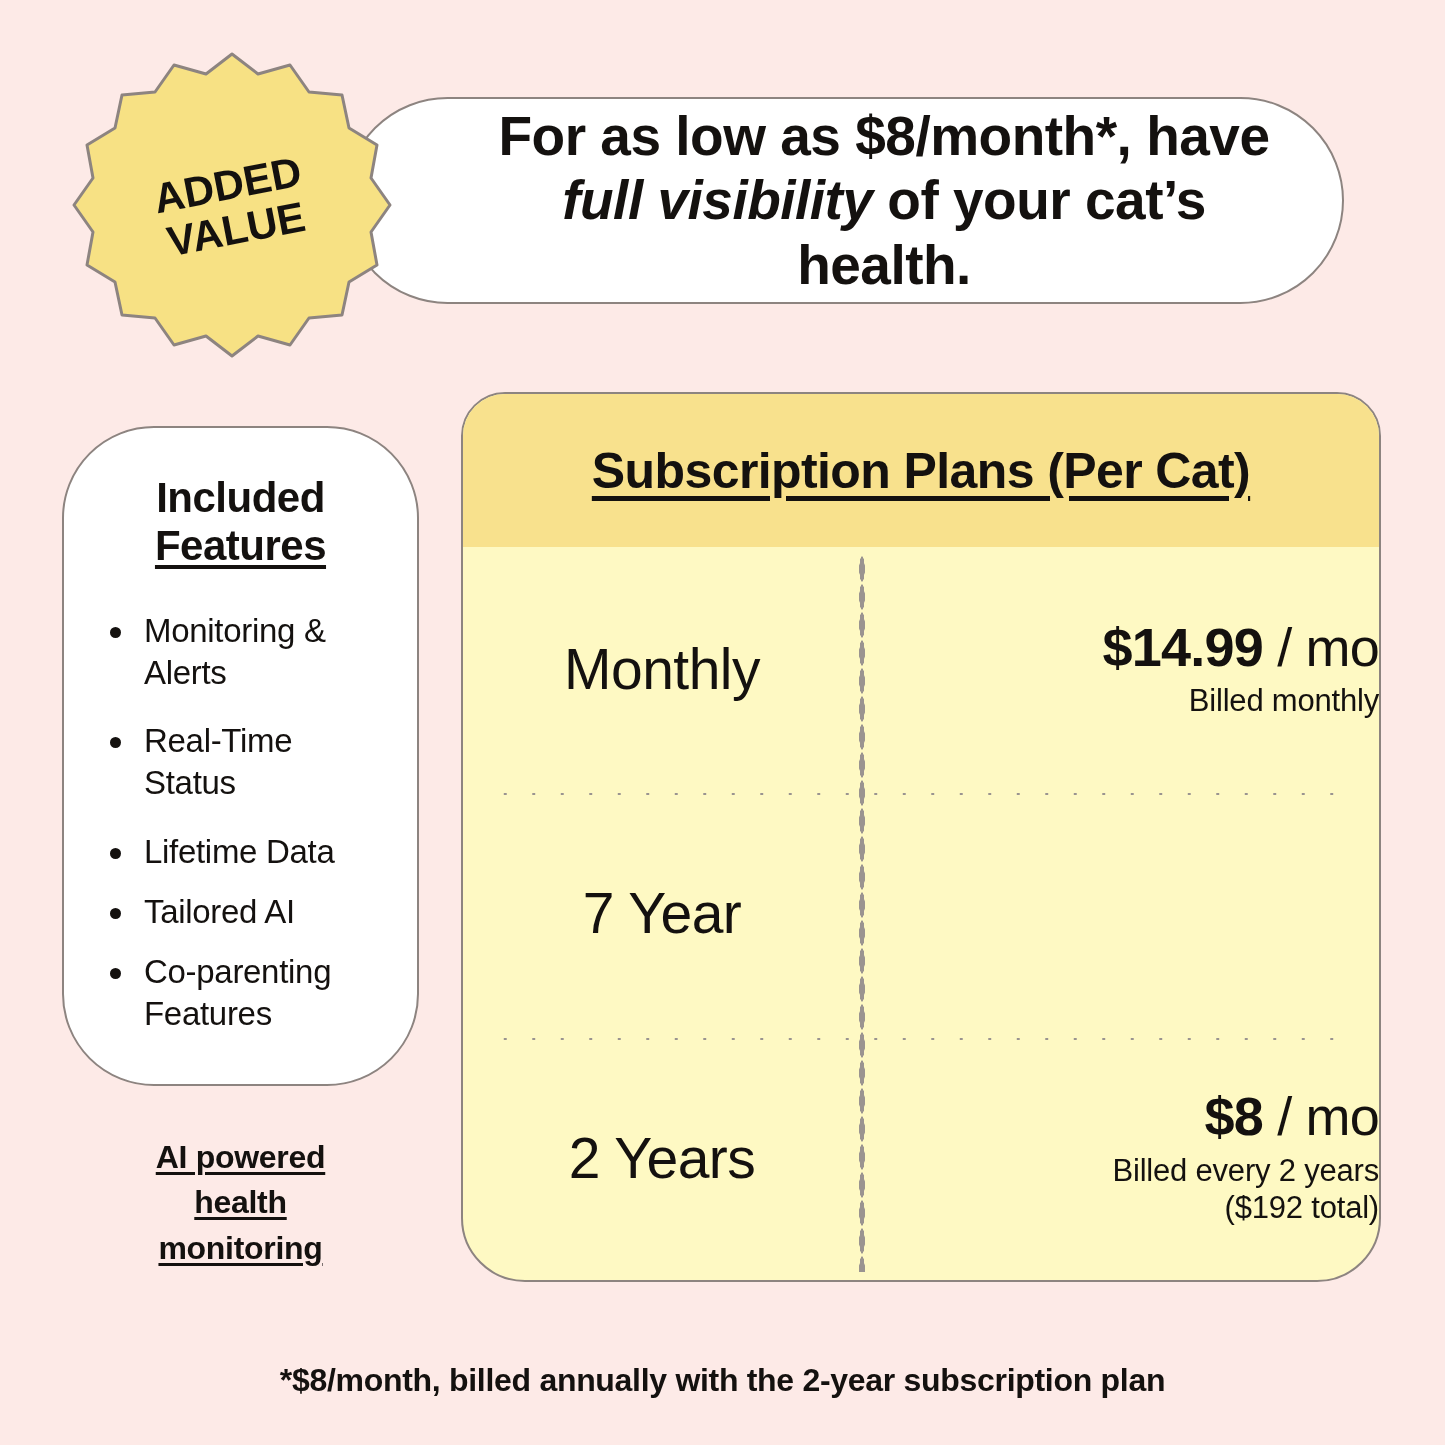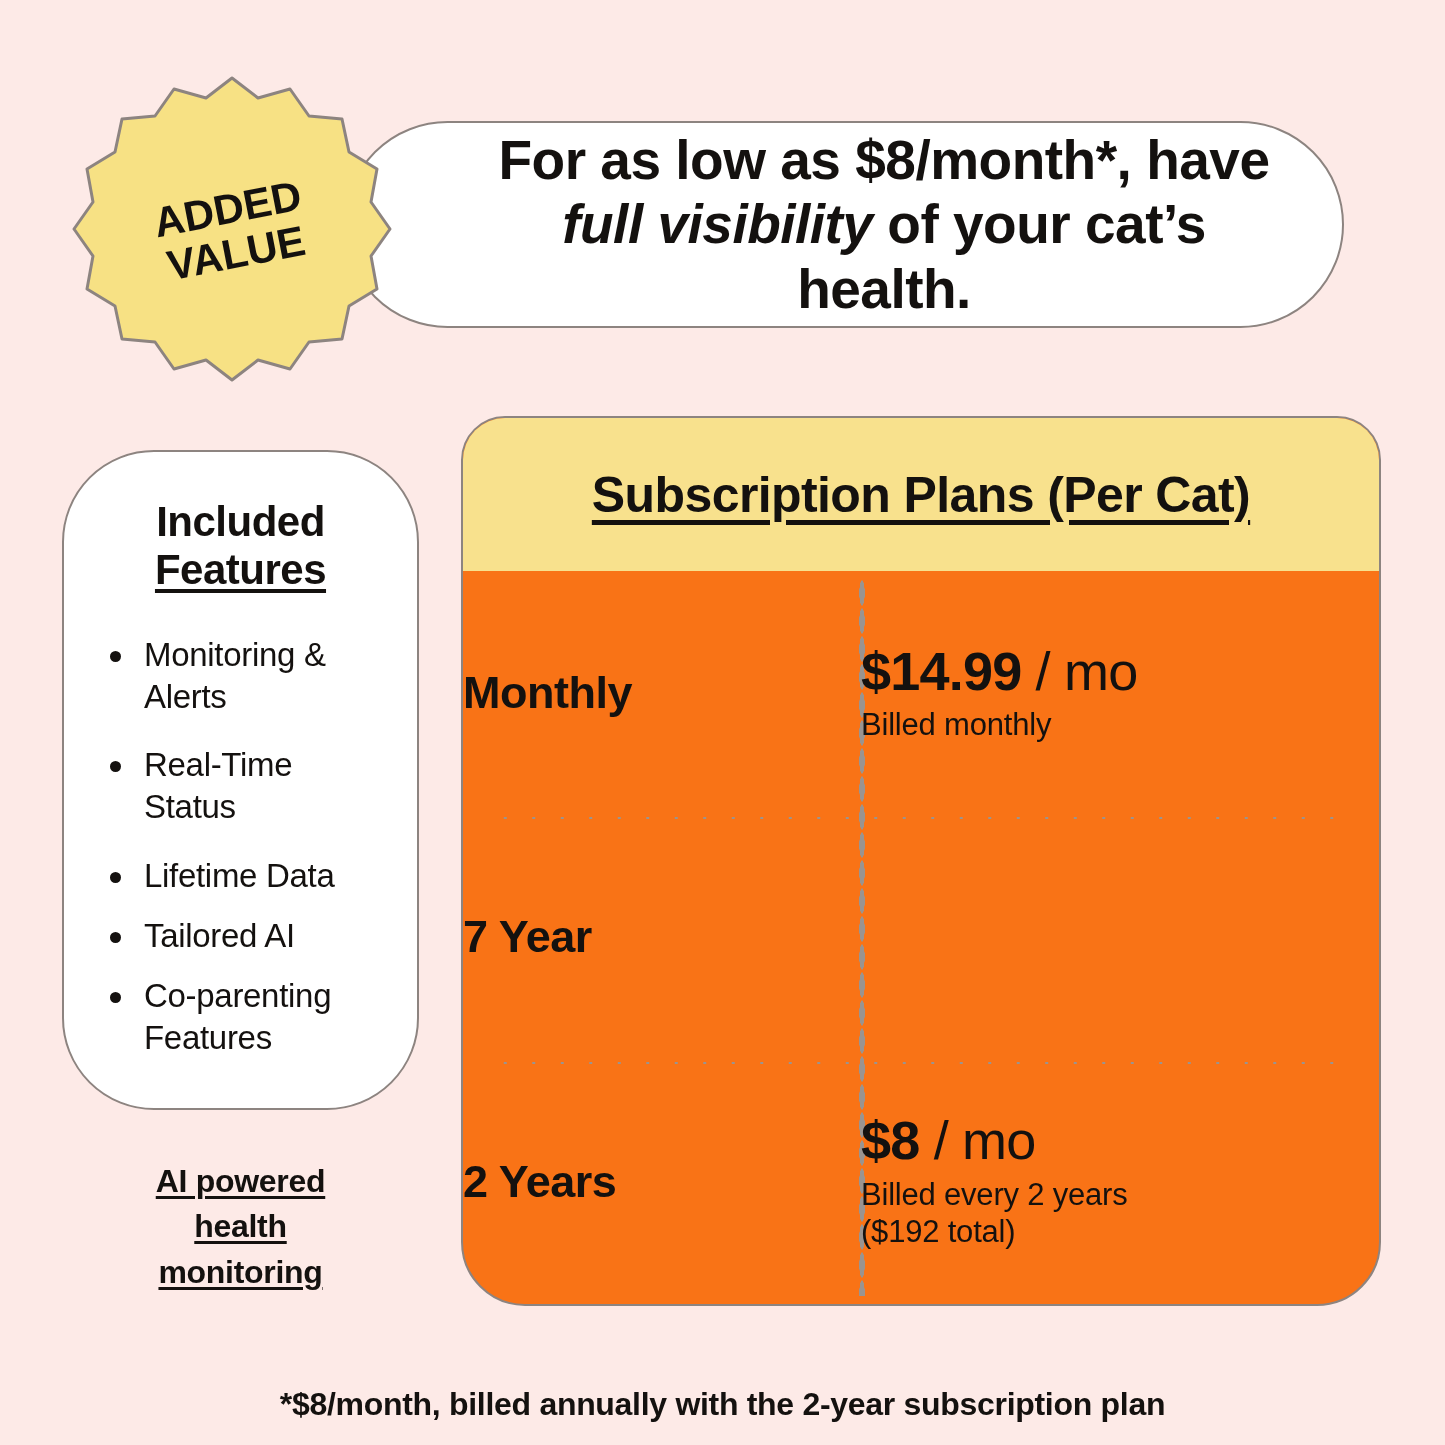"For as low as $8/month*," .stage { margin-top: 24px -> none }
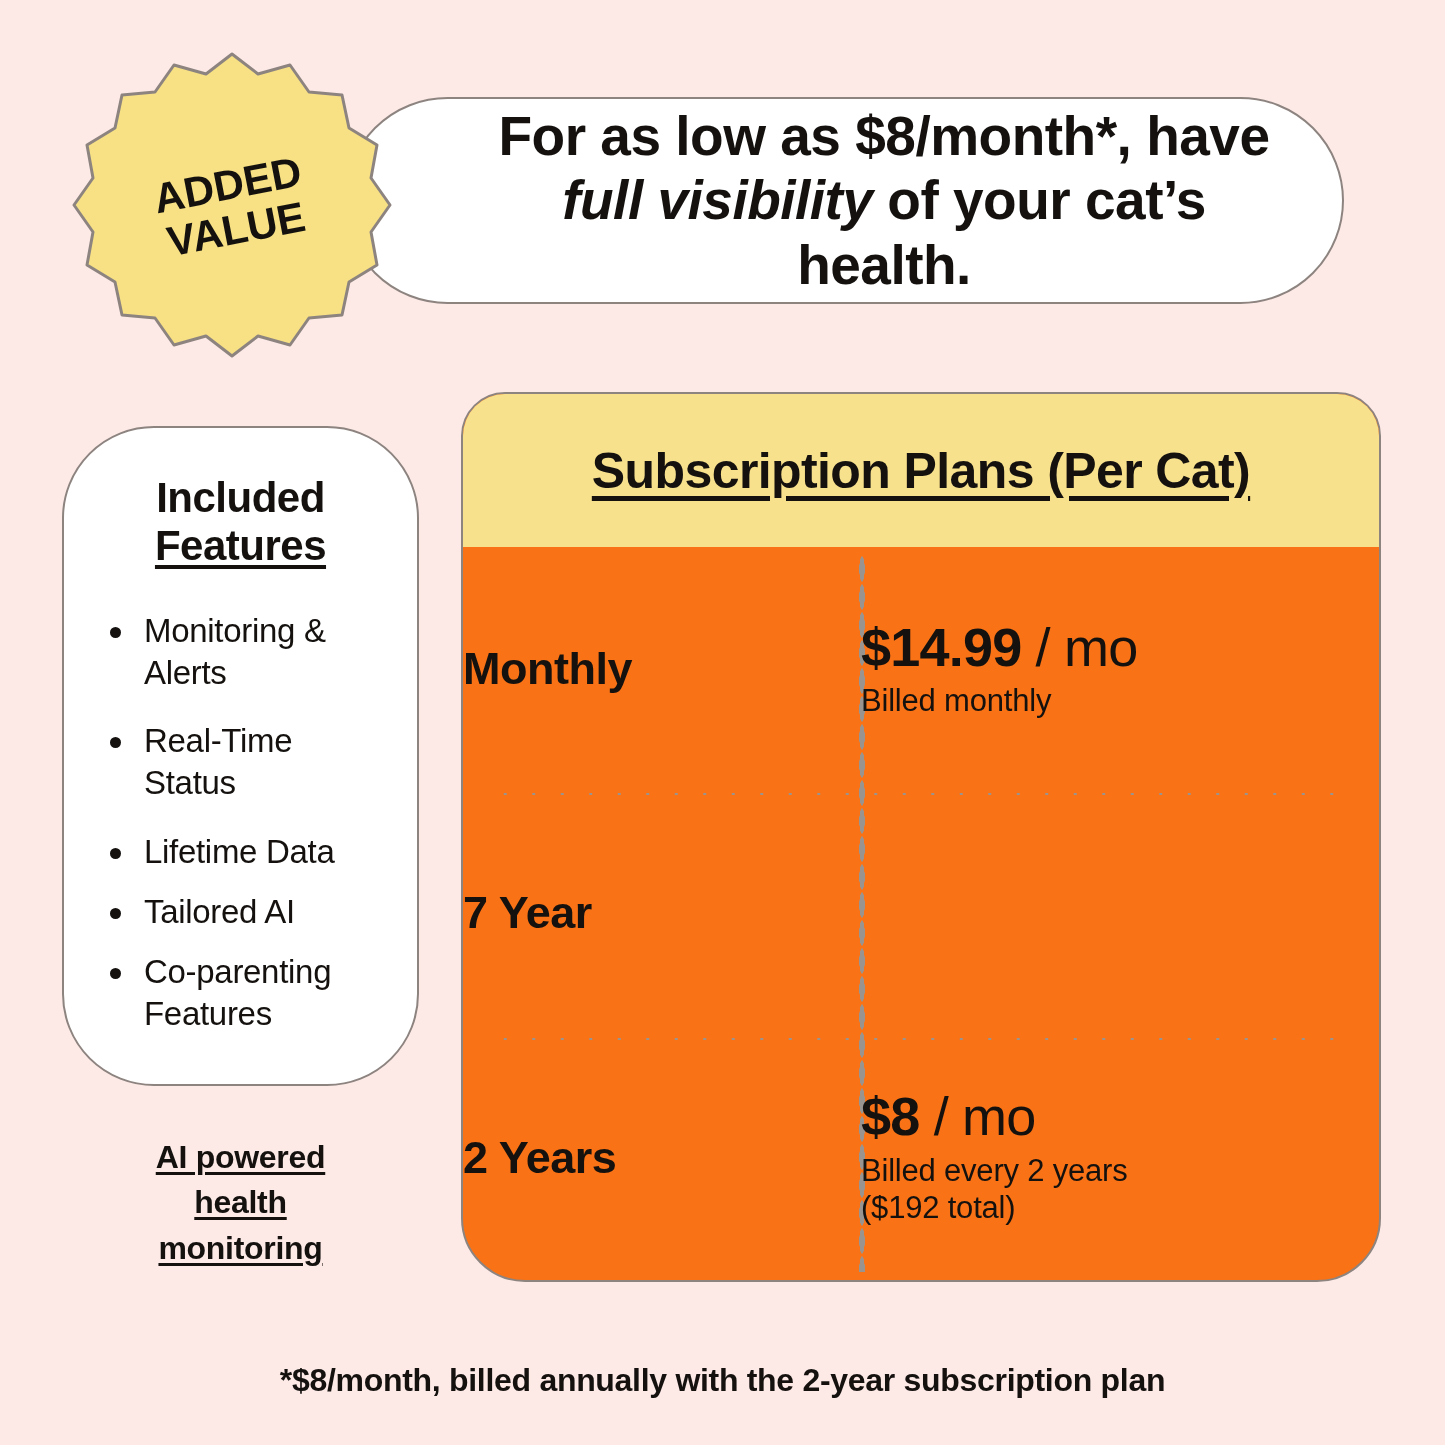"Subscription Plans (Per Cat)" .pricing-card { background: #f97316 -> #fef9c3 }
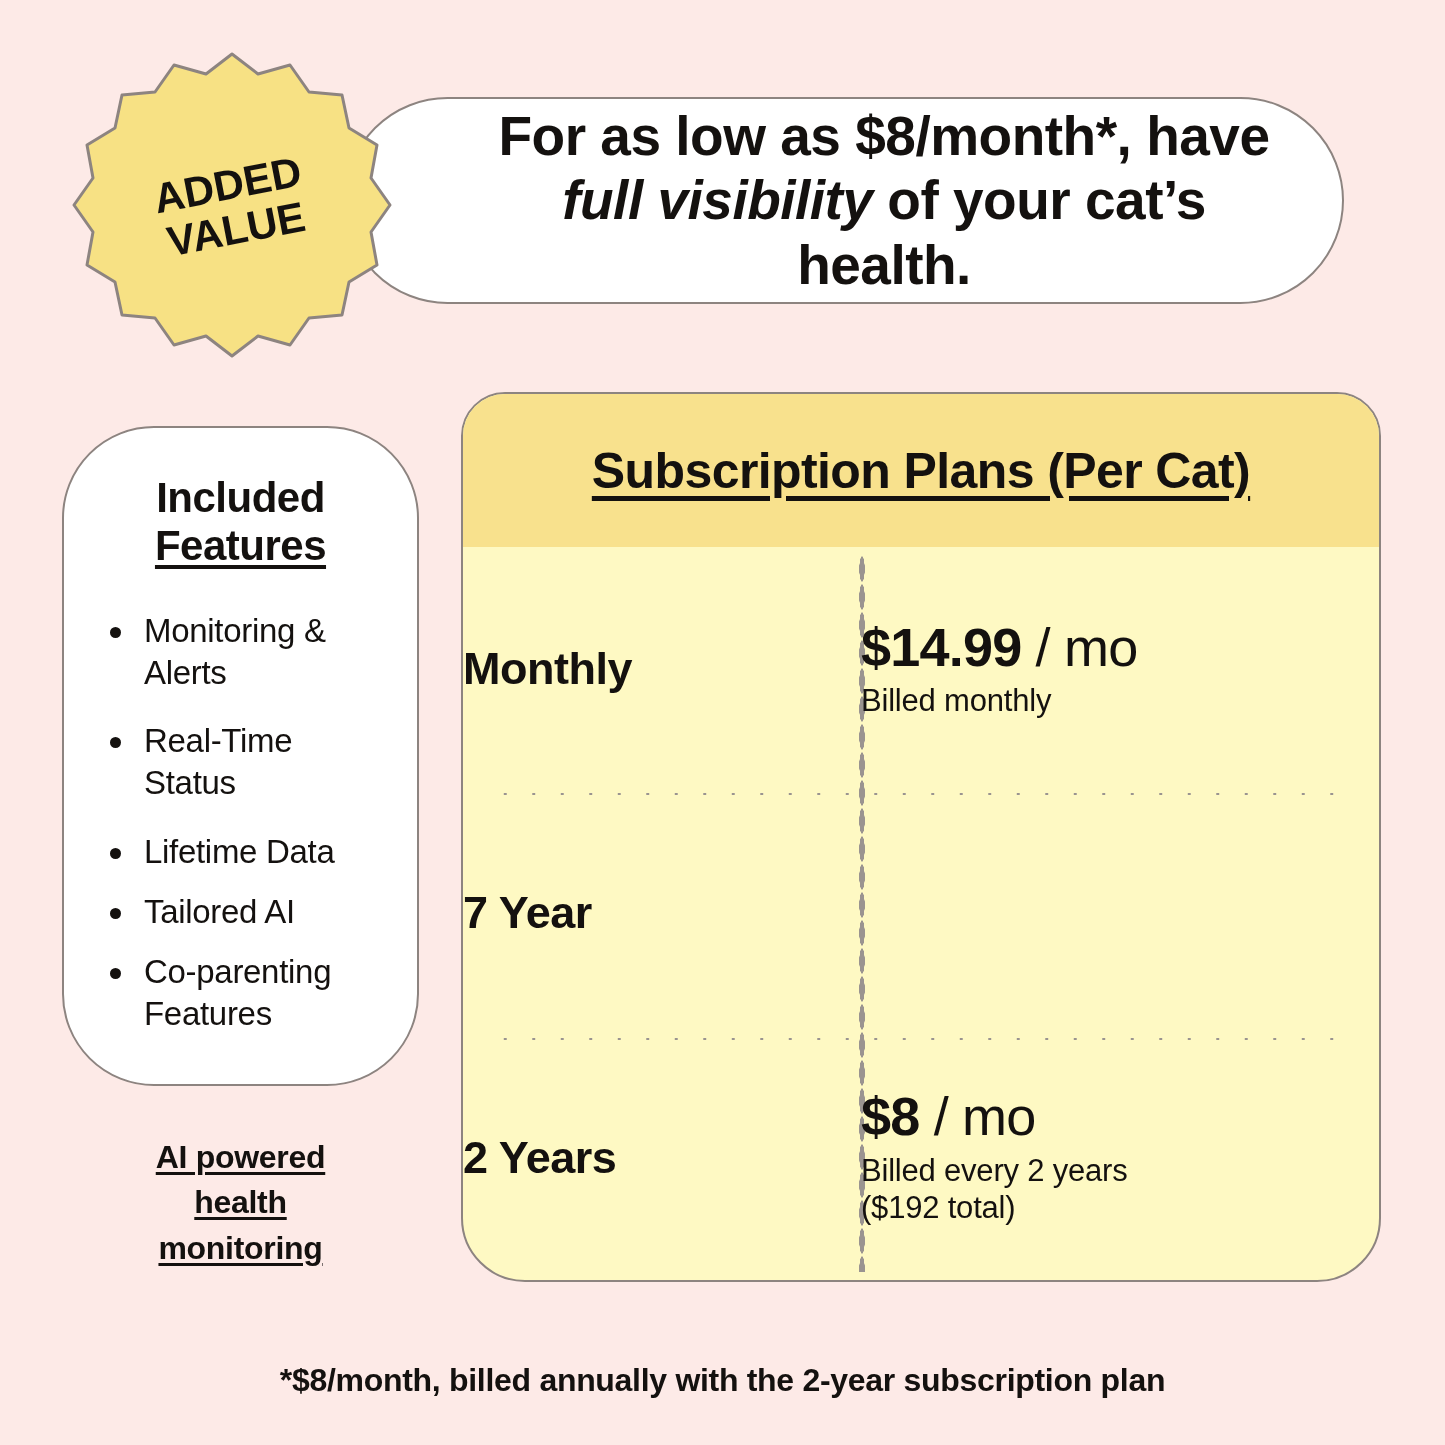"Monthly" .term-cell { font-size: 45px -> 57px; font-weight: 700 -> 400; text-align: none -> center }
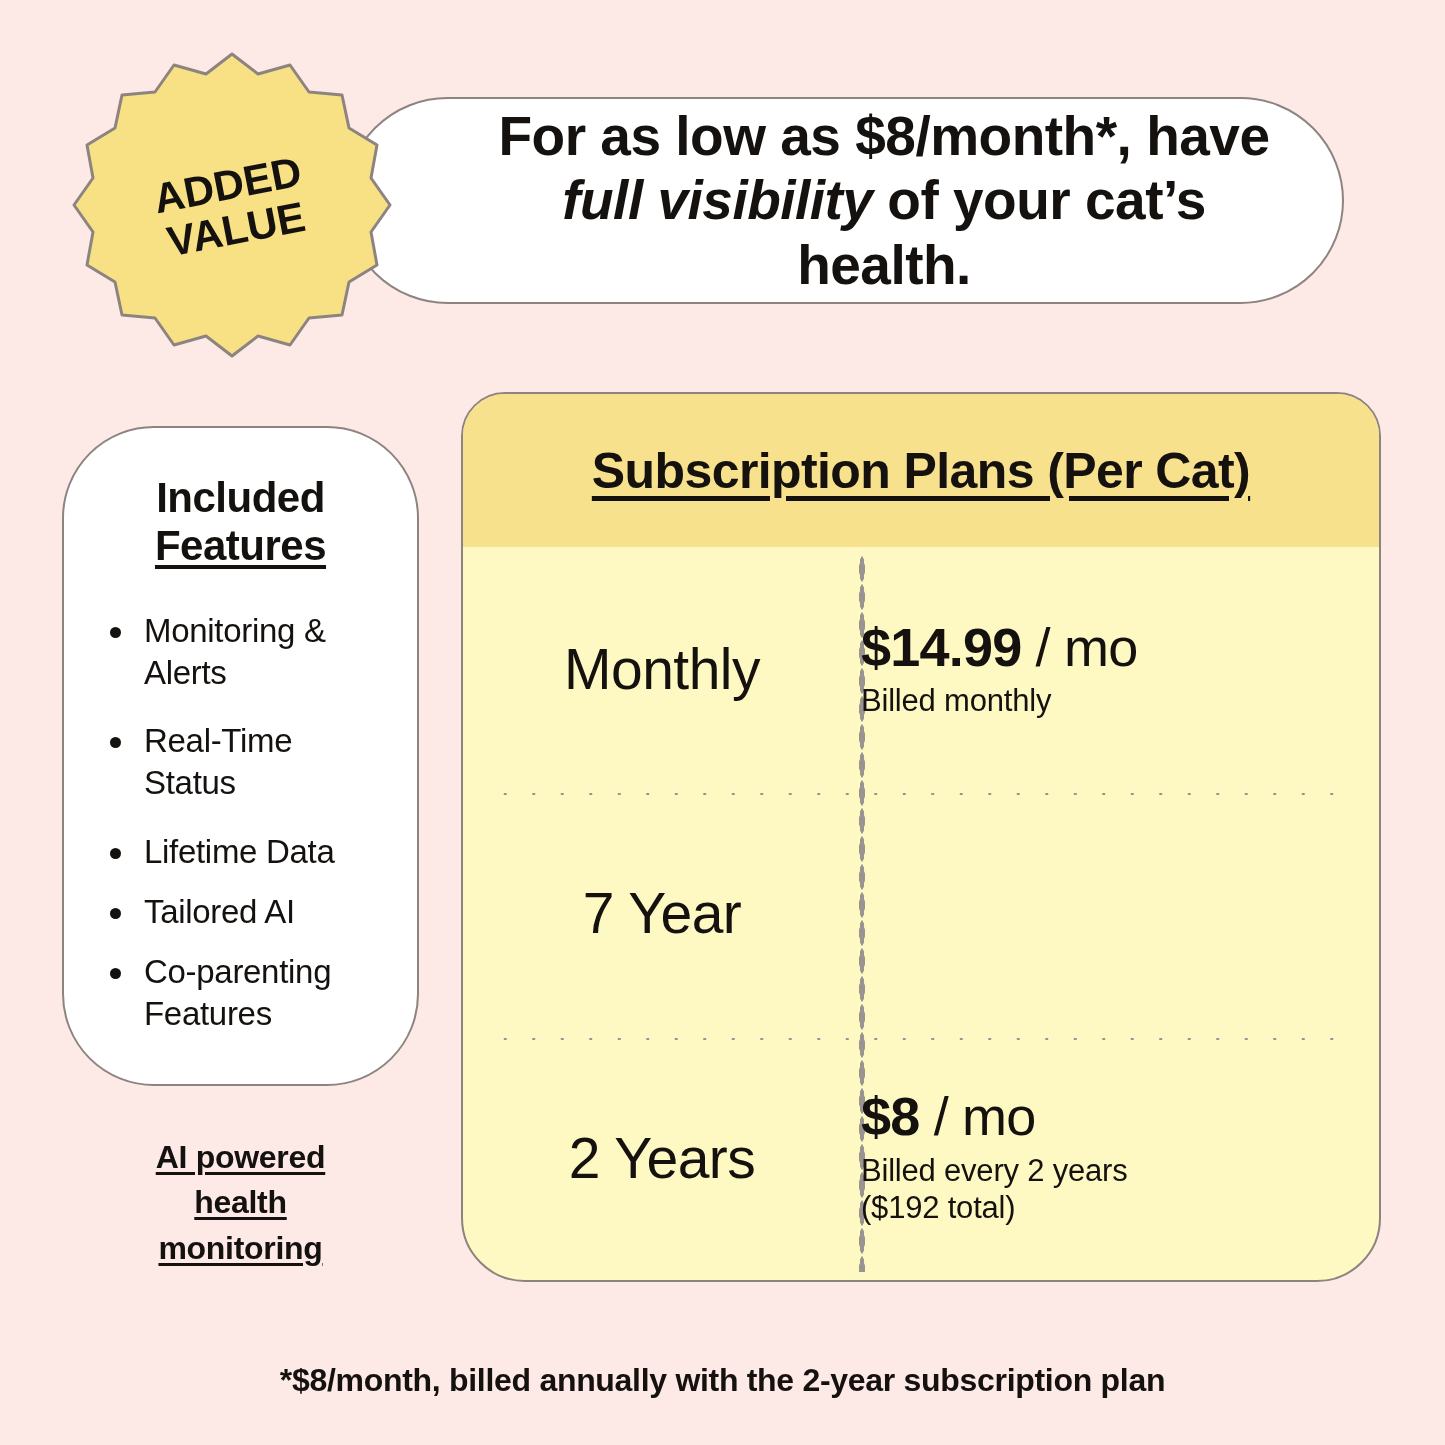"$14.99 / mo" .price-cell { padding-right: 22px -> 0; text-align: left -> right }
